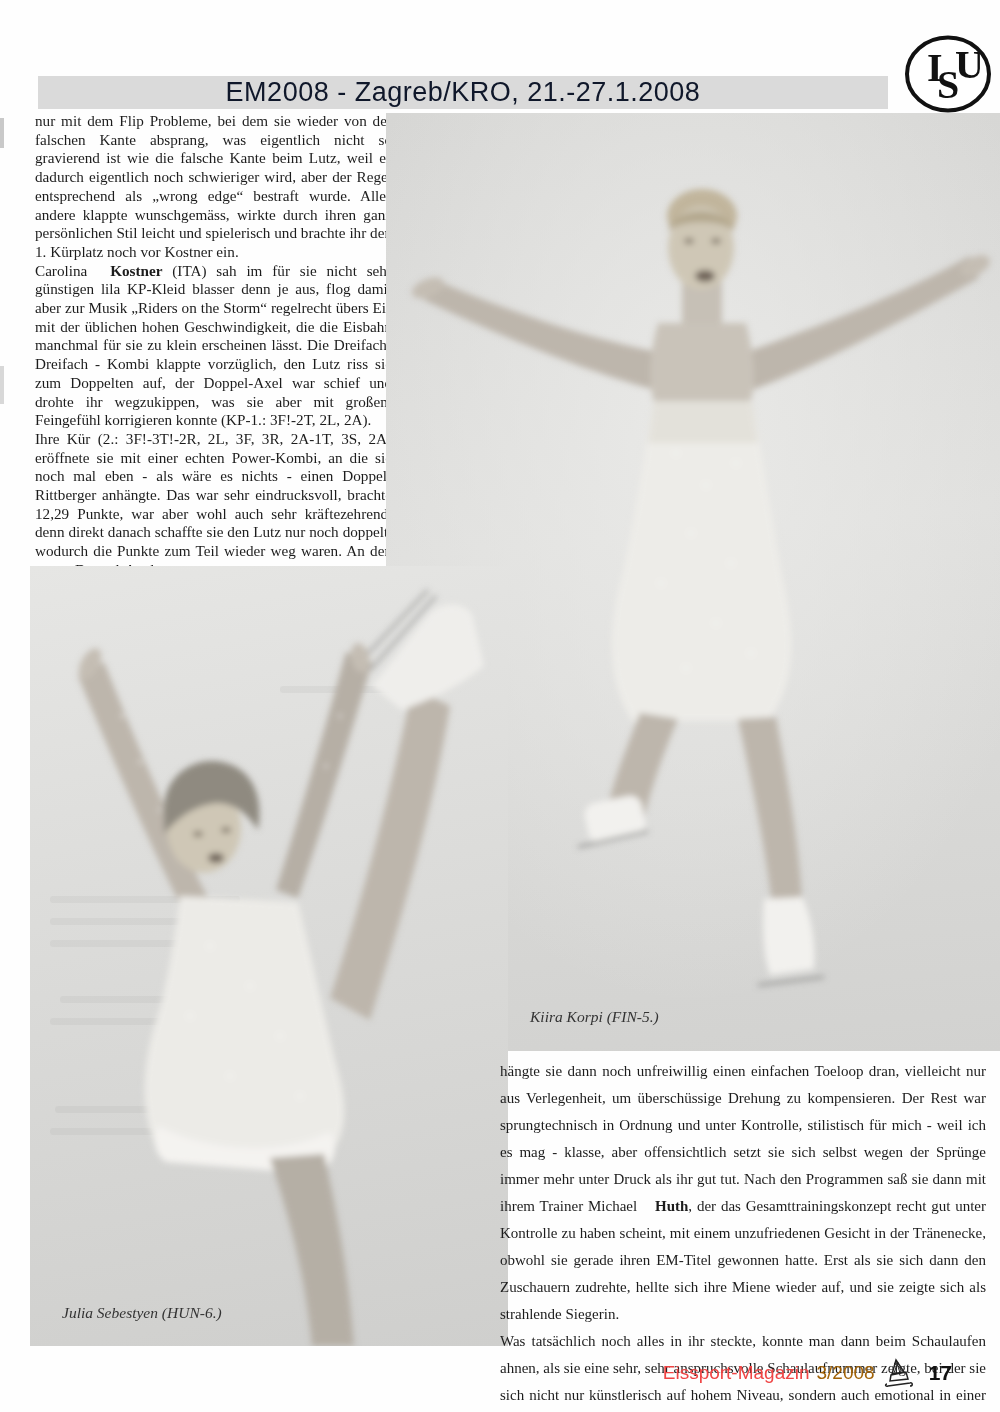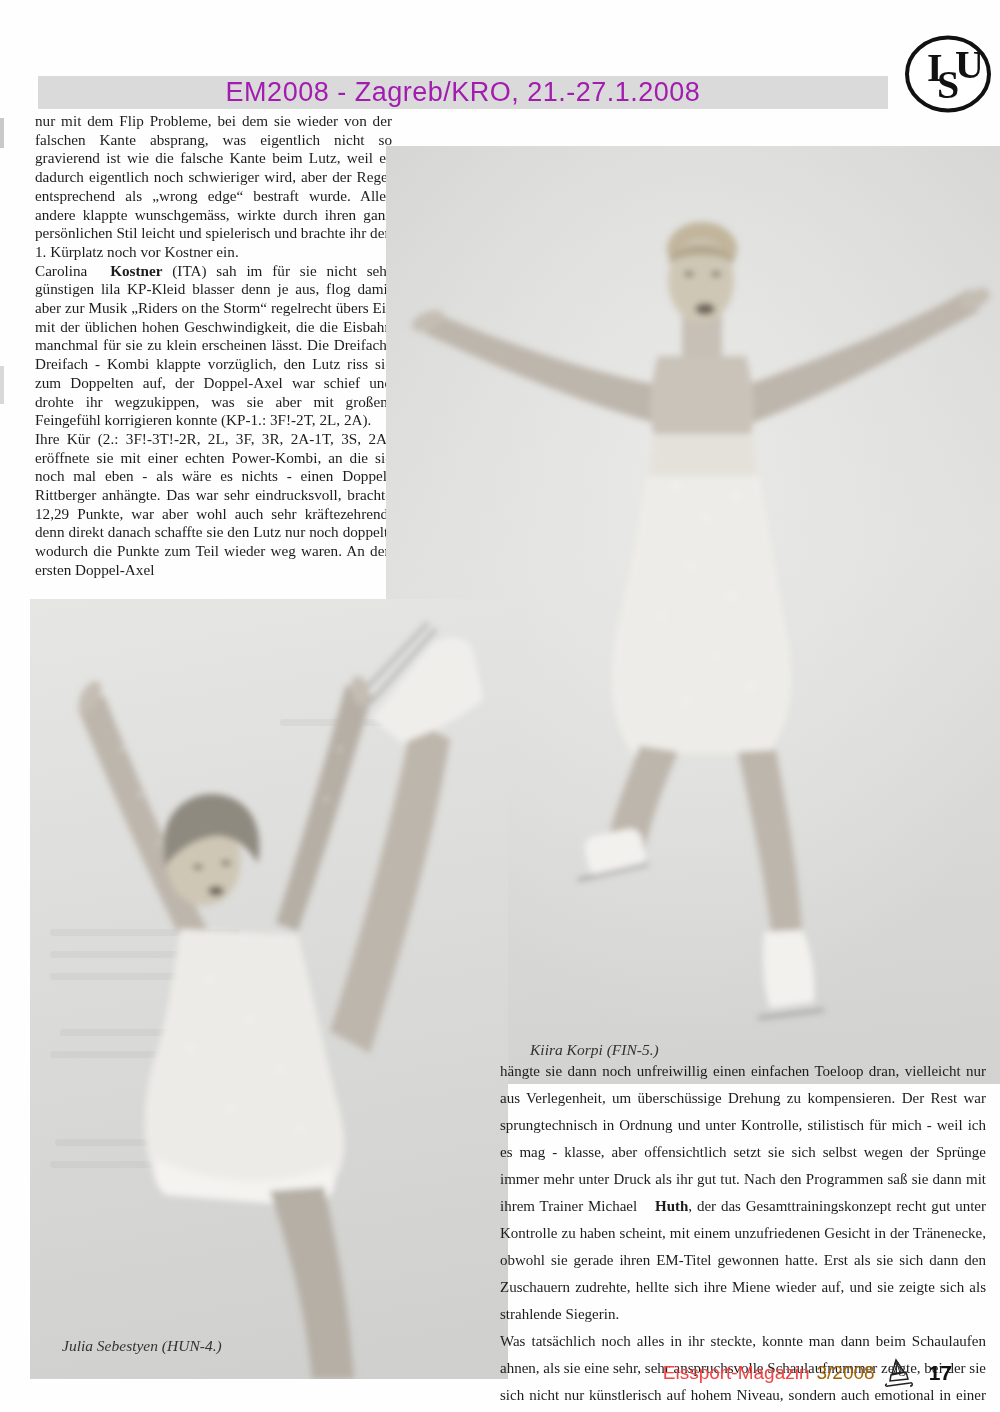"EM2008 - Zagreb/KRO, 21.-27.1.2008" .header-title { color: #a21caf -> #0f172a }
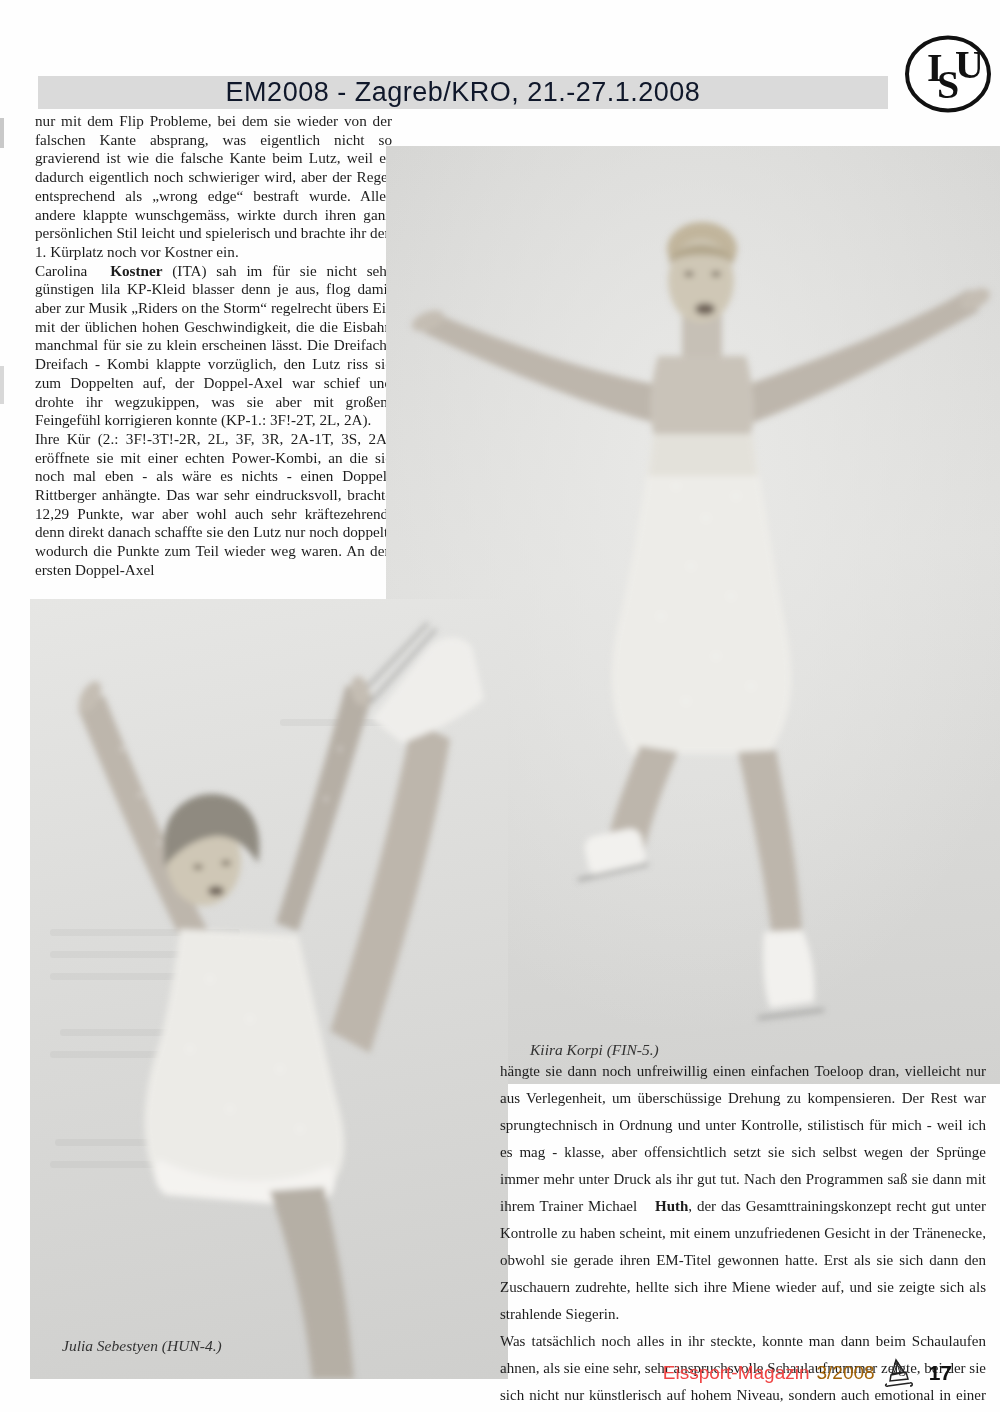"Kiira Korpi (FIN-5.)" .photo { margin-top: 33px -> none }
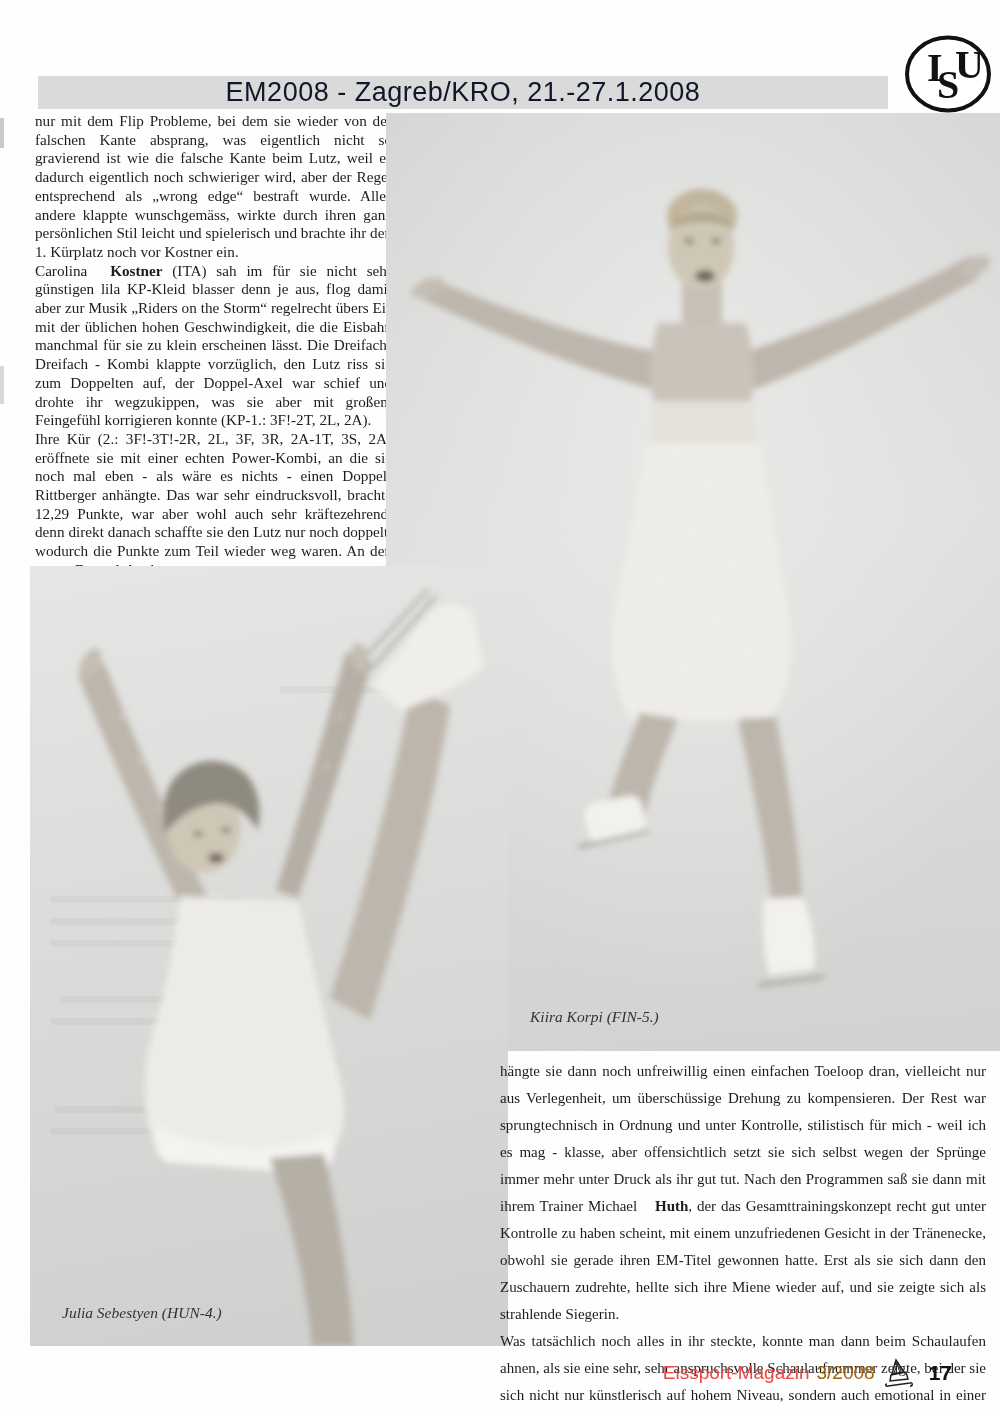"Julia Sebestyen (HUN-4.)" span.caption { text: HUN-4 -> HUN-6 }
